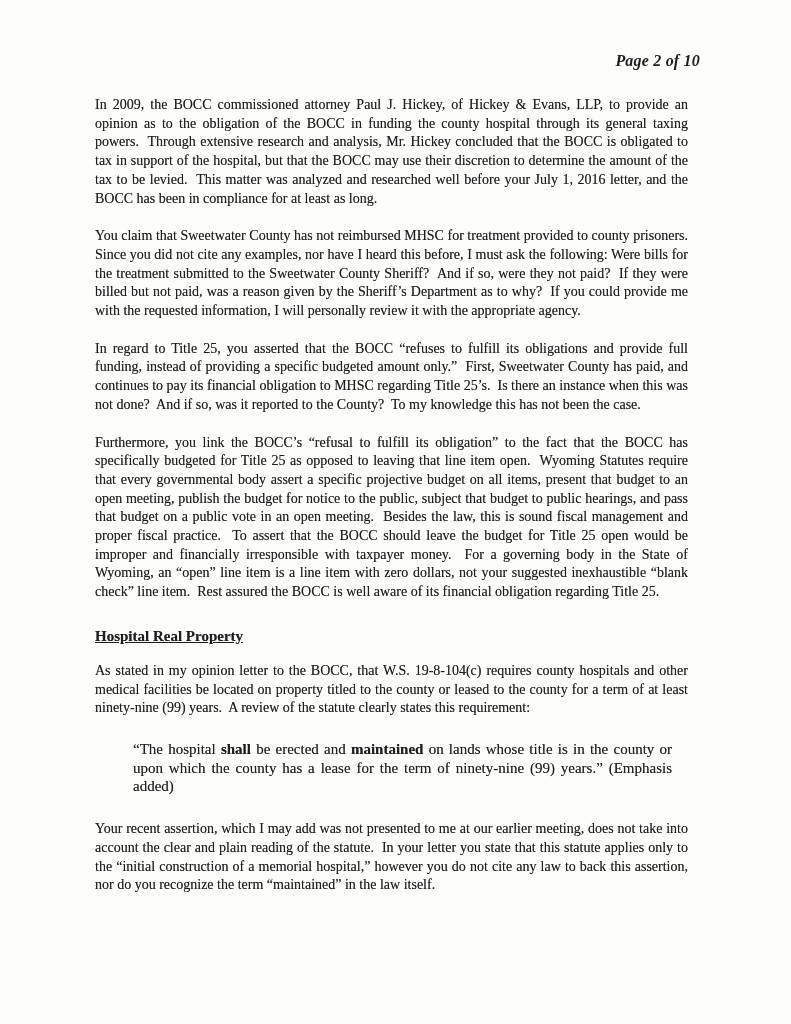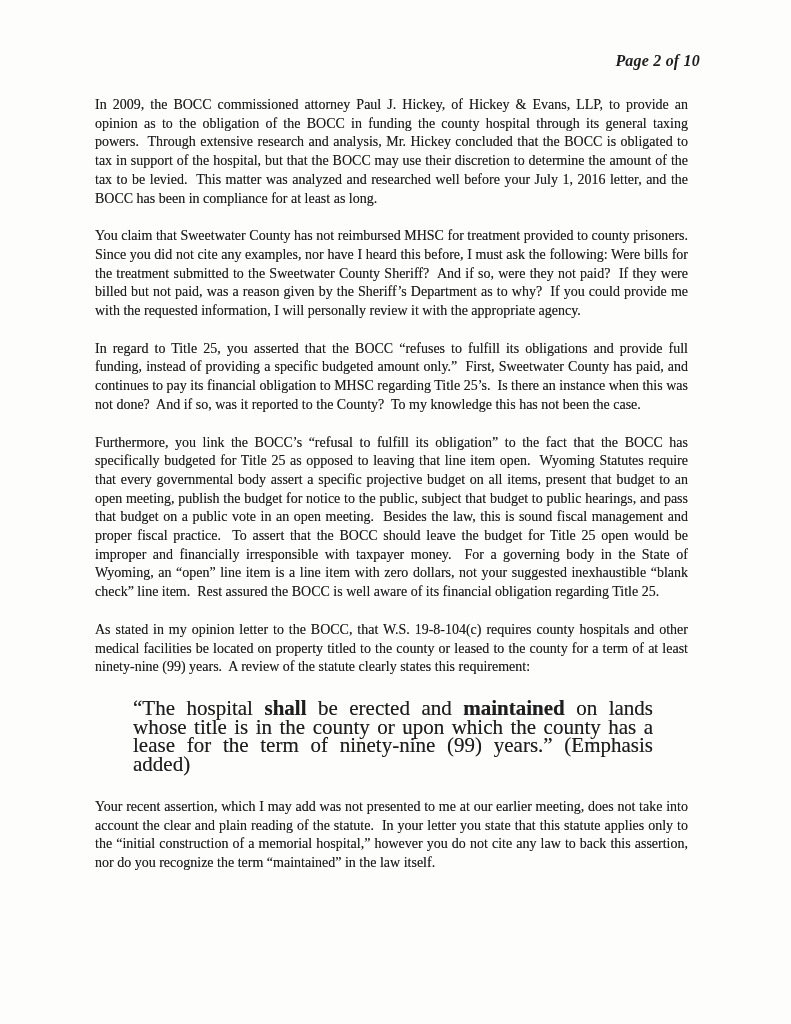"Hospital Real Property" div.section-heading { html: none -> <div>Hospital Real Property</div> }
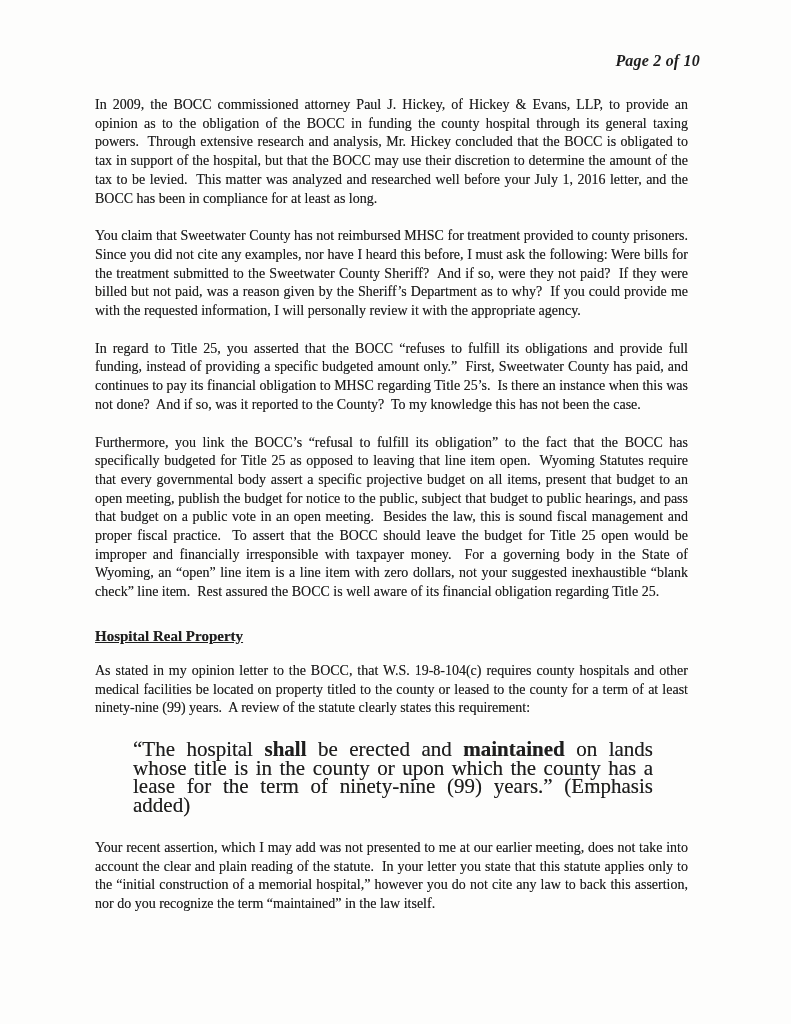"“The hospital shall be erected" blockquote.statute-quote { font-size: 21px -> 15px; margin: 22px 47px 24px 38px -> 22px 28px 24px 38px }
